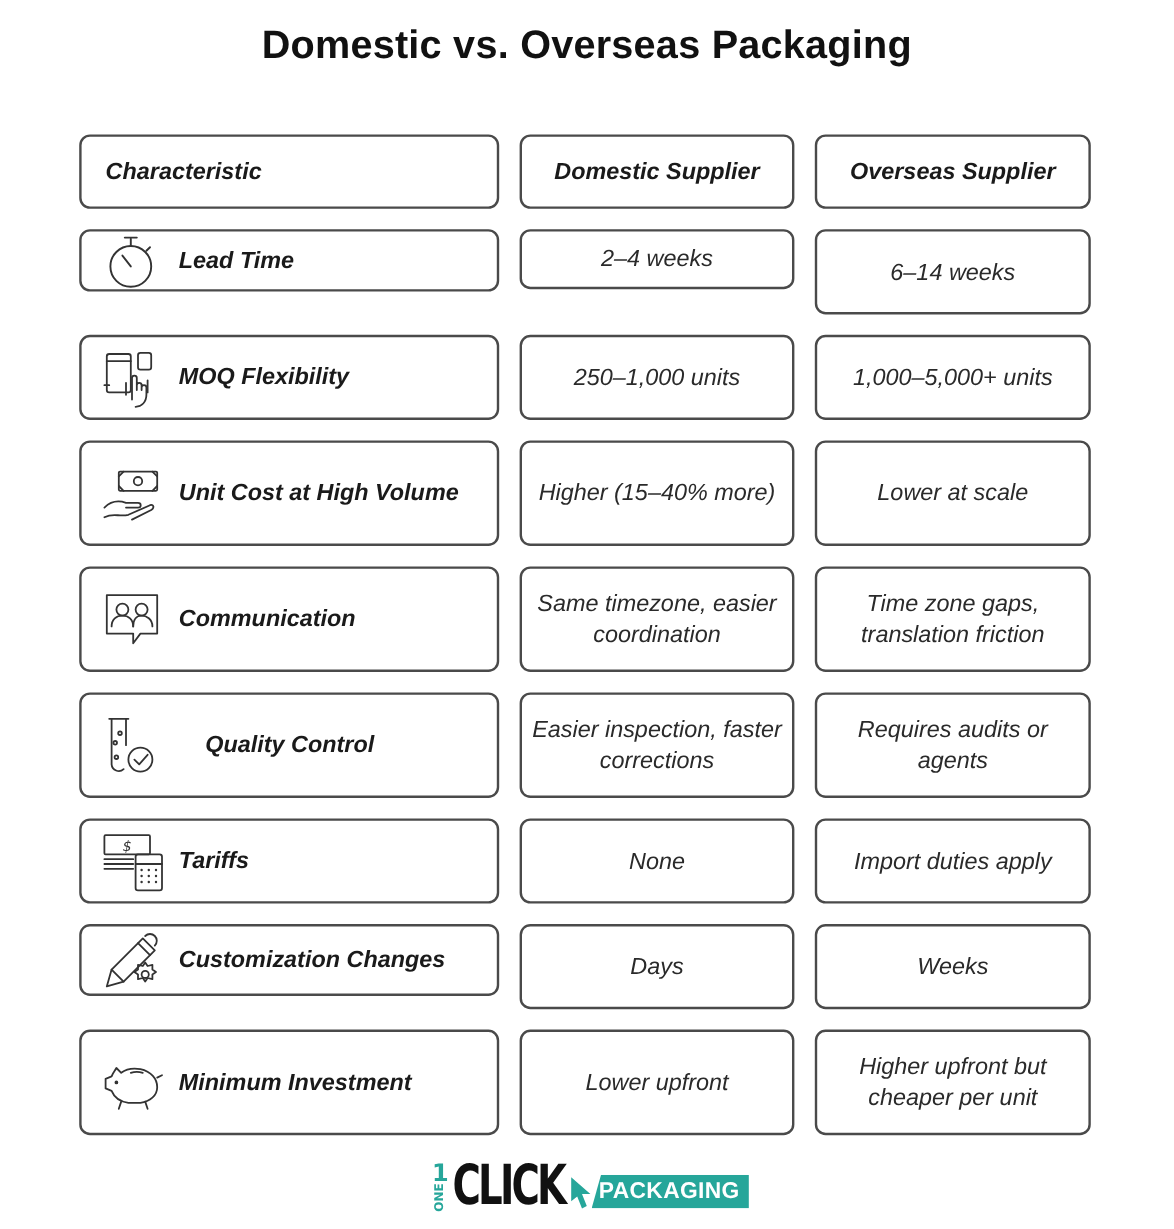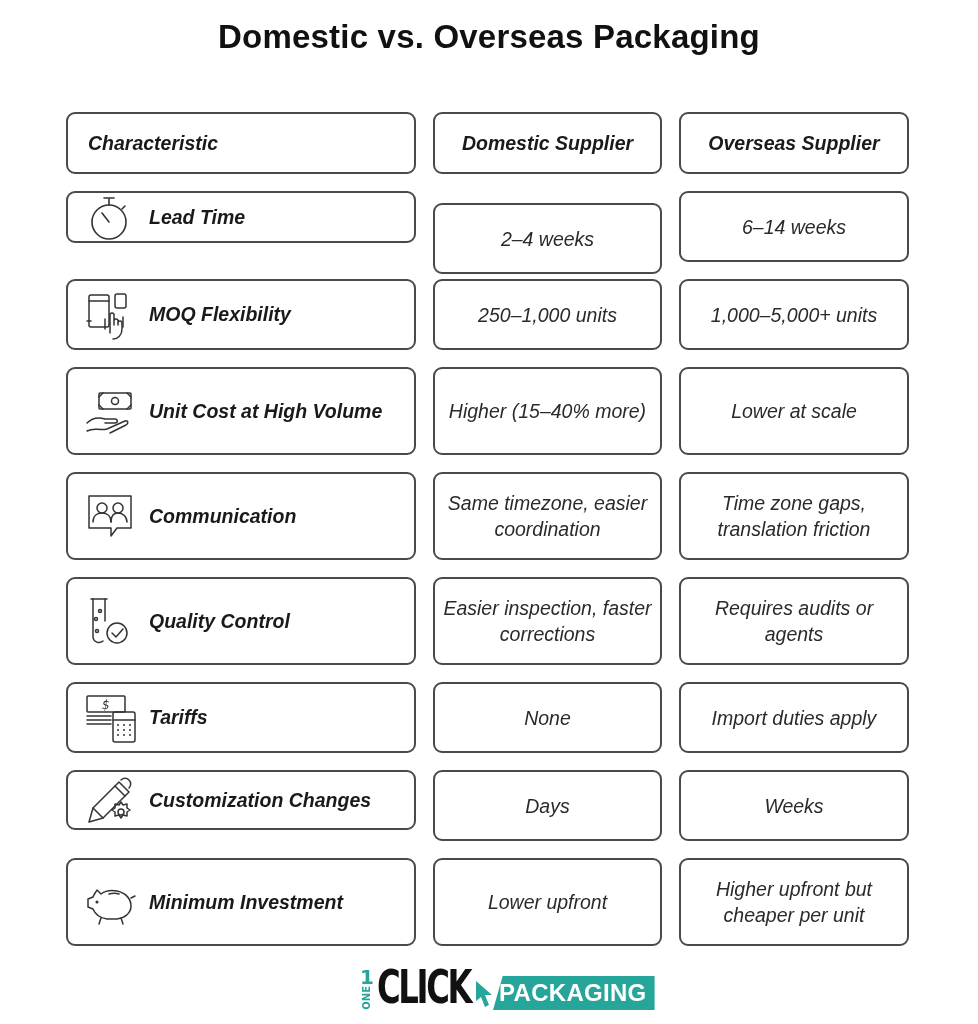"2–4 weeks" div.cell { height: 71px -> 50px; top: 203px -> 191px }
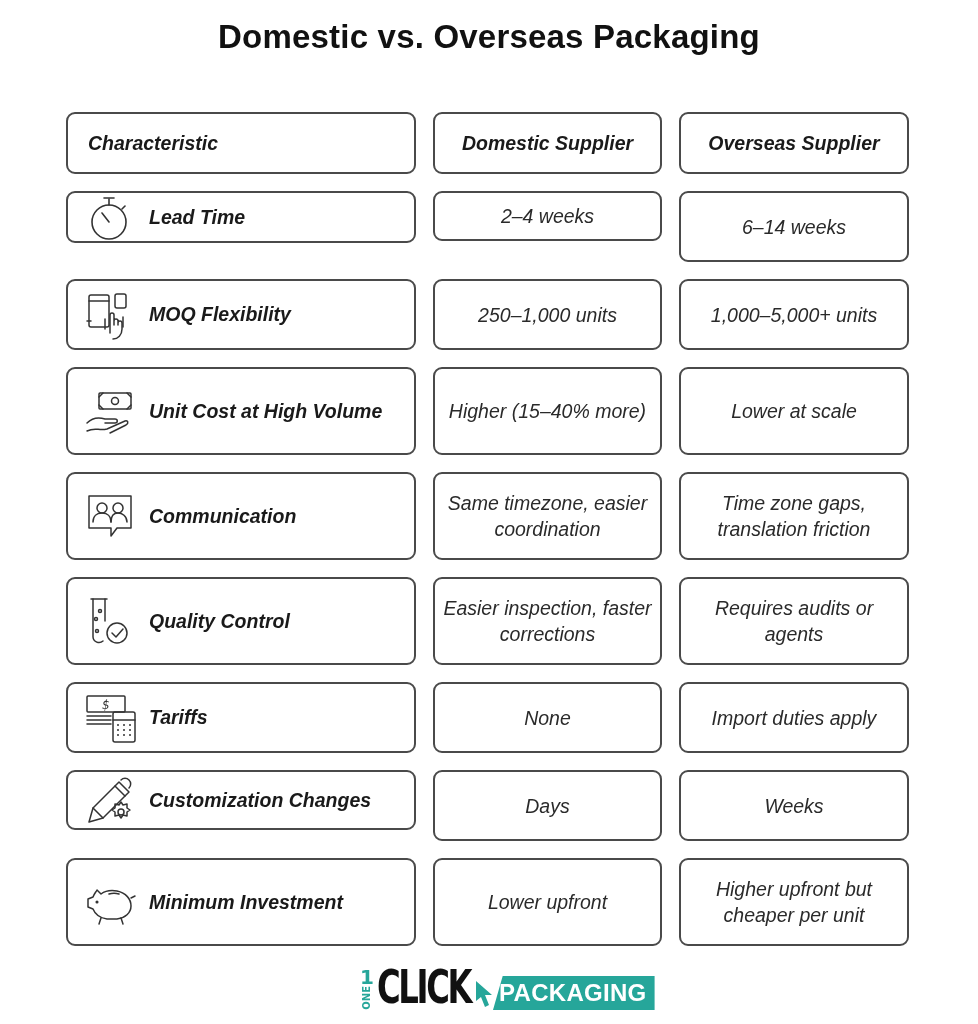"Quality Control" div.cell { gap: none -> 22px }
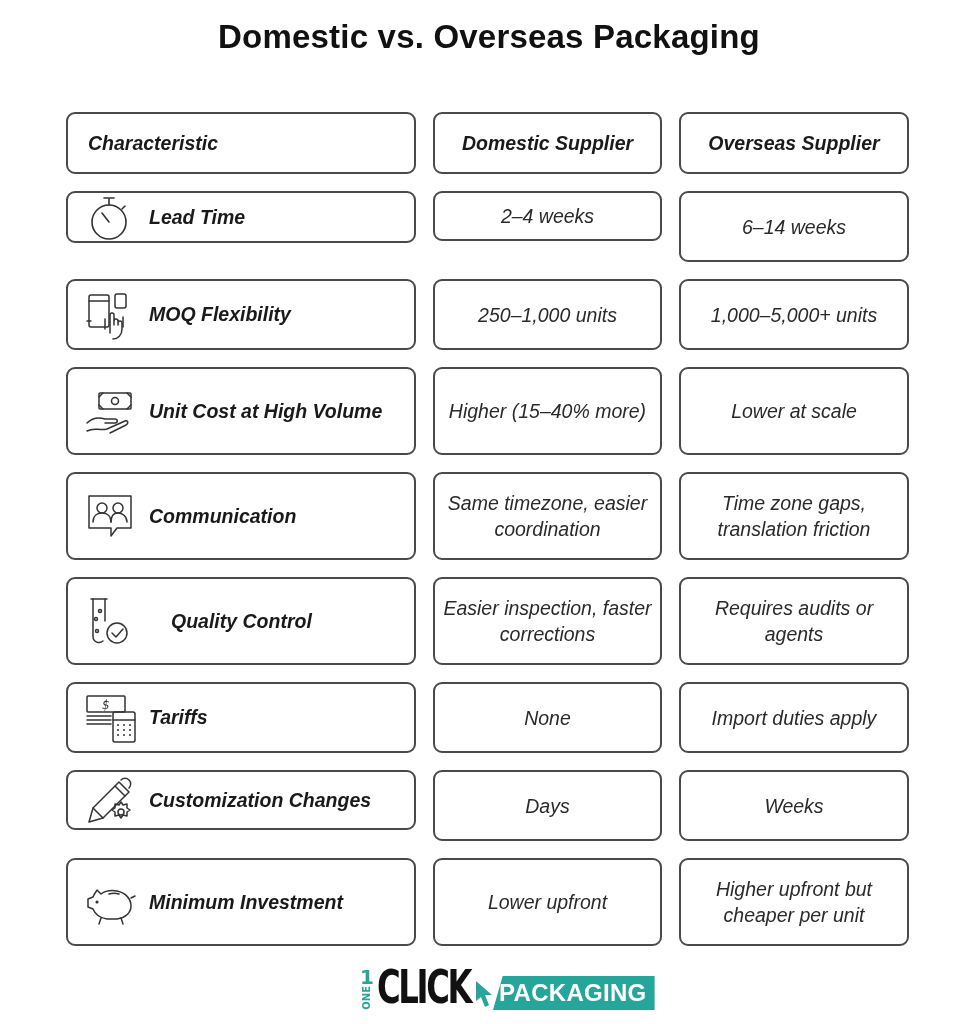"PACKAGING" .logo .pack { font-size: 24px -> 19px }
